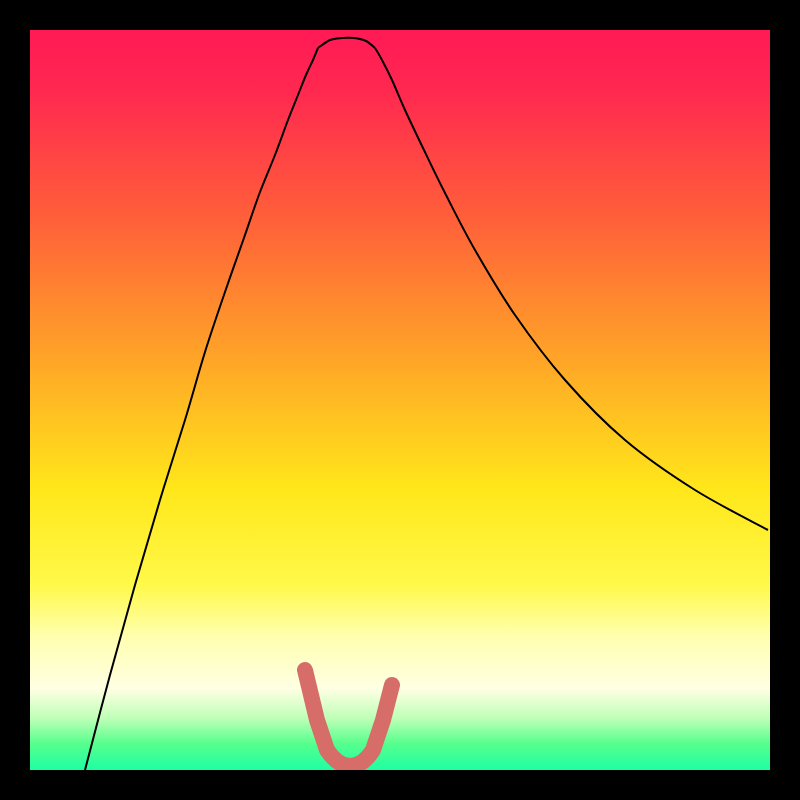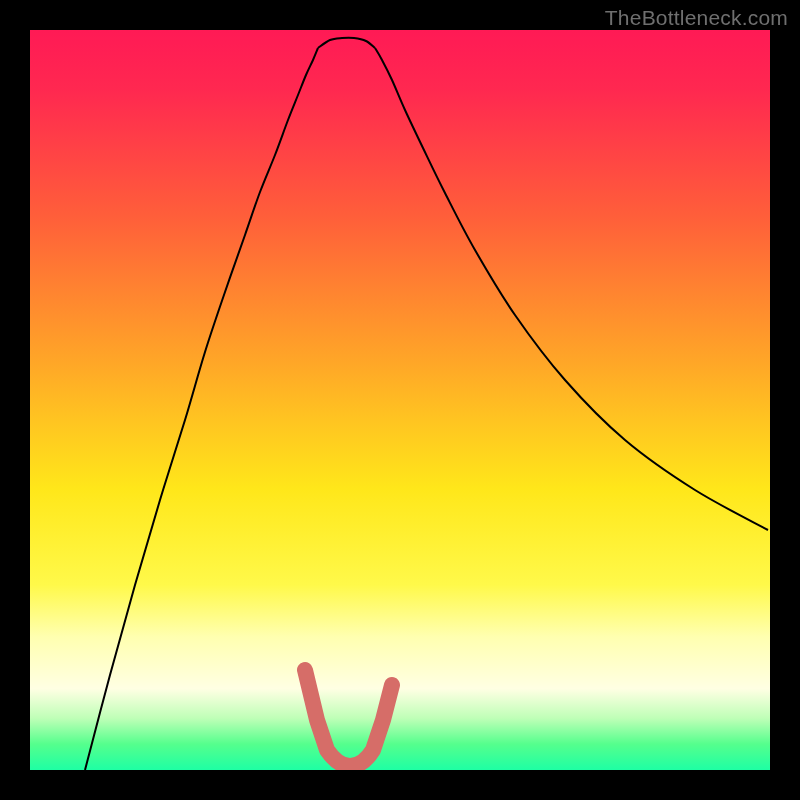"TheBottleneck.com" div.watermark { html: <div>TheBottleneck.com</div> -> none }
